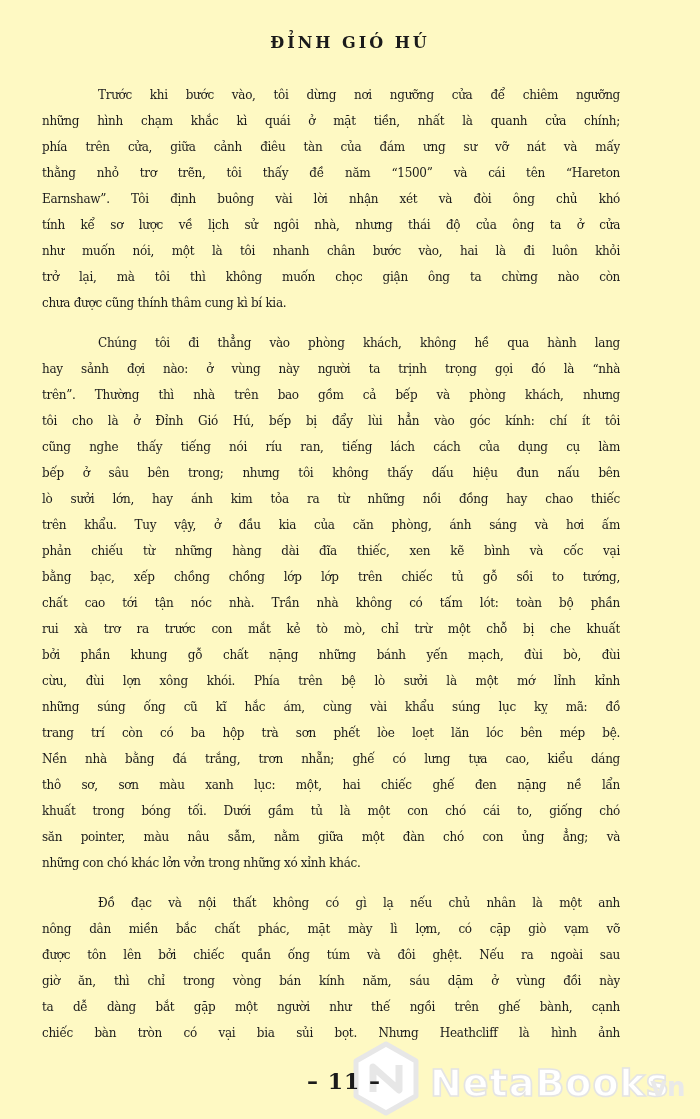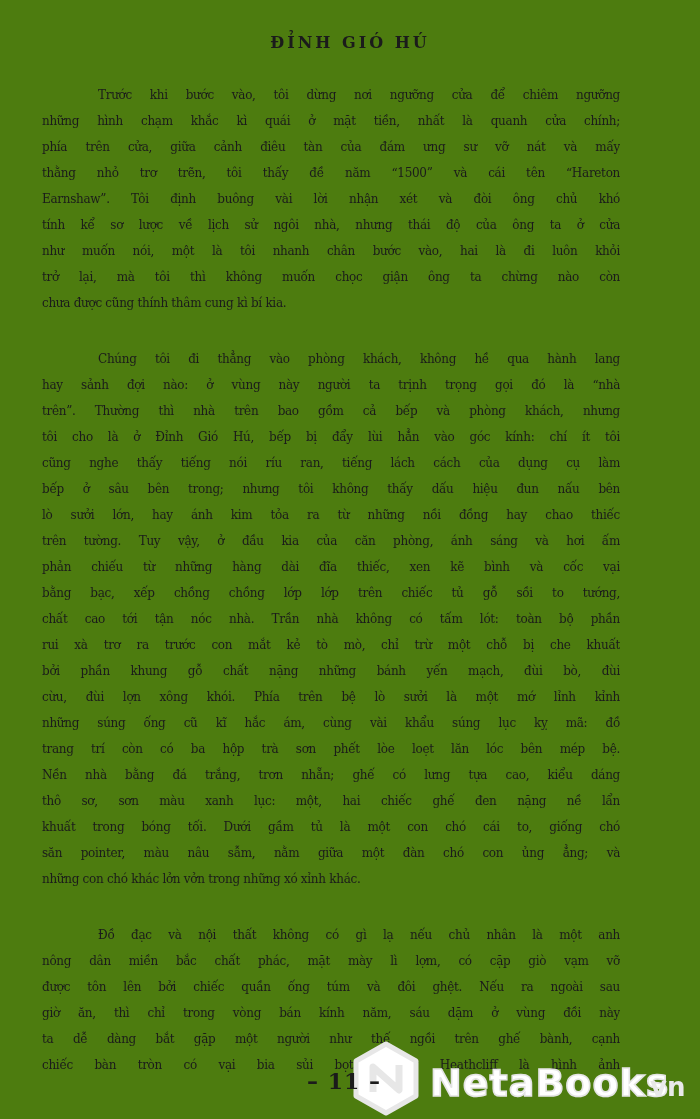"ĐỈNH GIÓ HÚ" .page { background: #4d7c0f -> #fef9c3 }
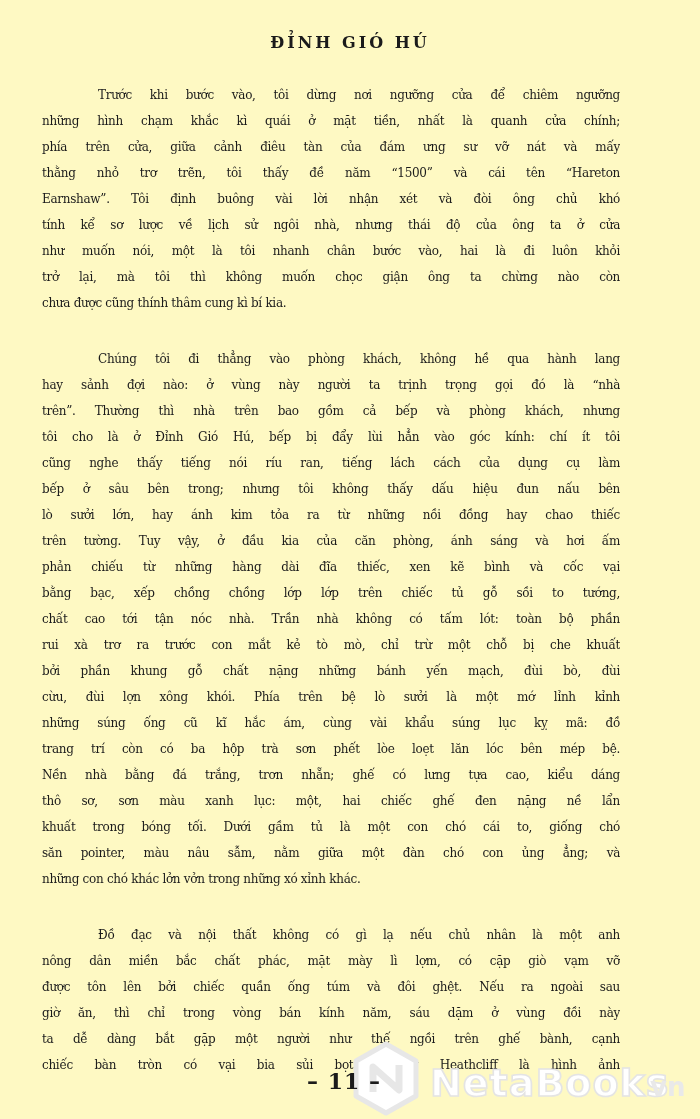"Chúng tôi đi thẳng vào" .para + .para { margin-top: 30px -> 14px }
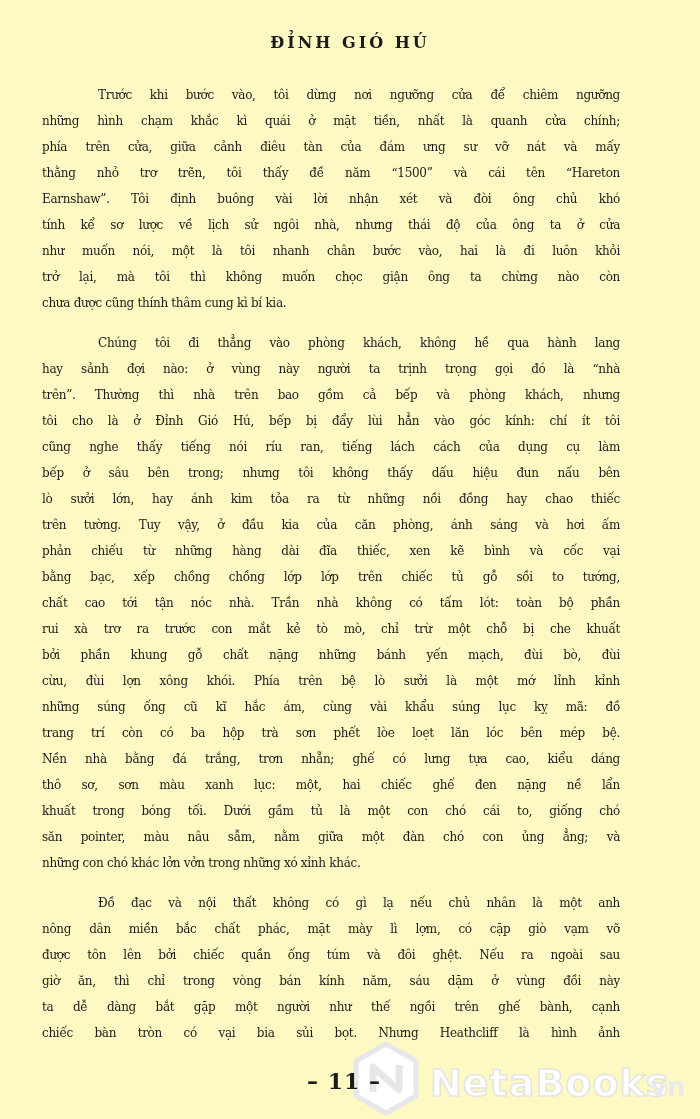"trên tường. Tuy vậy, ở" div.line { text: tường -> khẩu }
